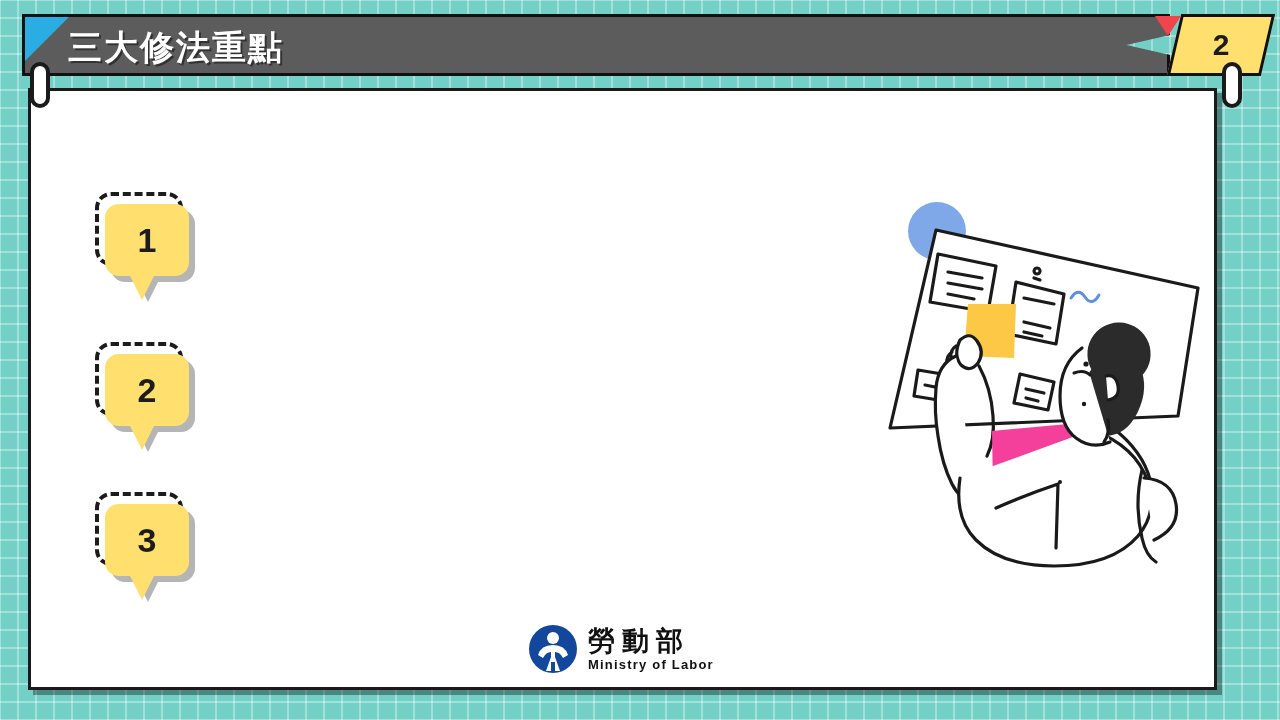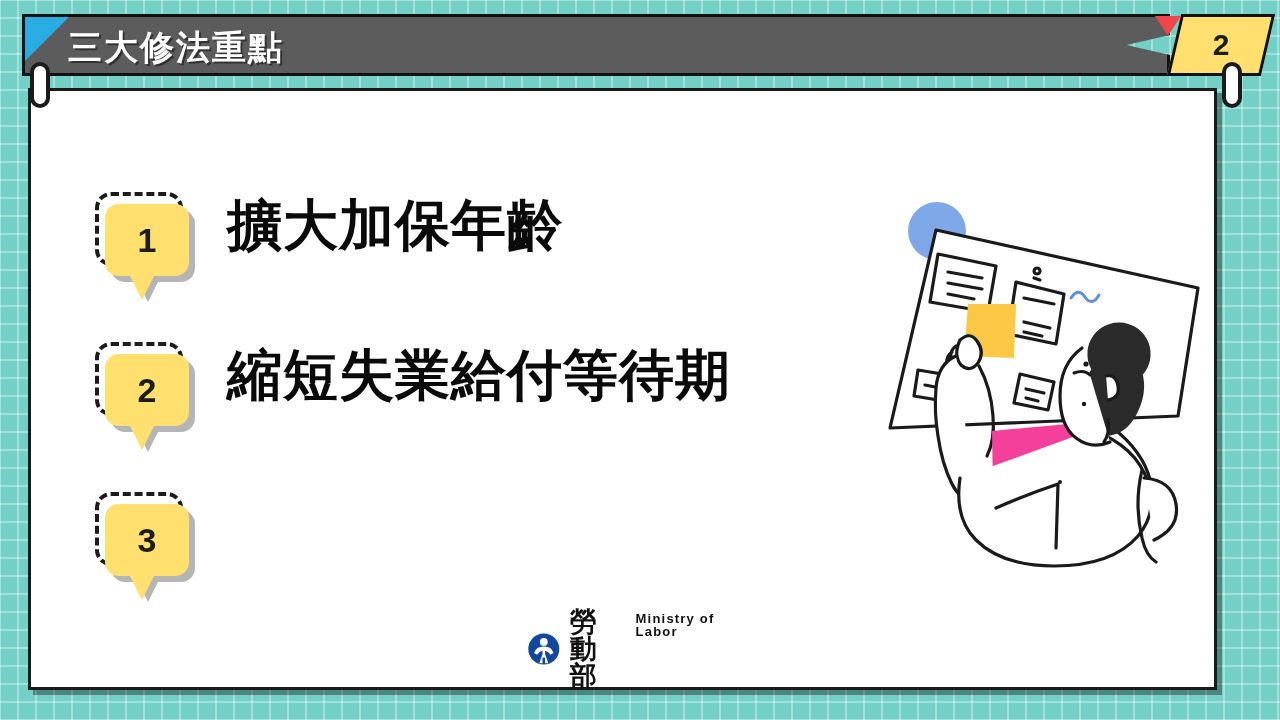"擴大加保年齡" div.bullet-text { html: <div>擴大加保年齡</div> -> none }
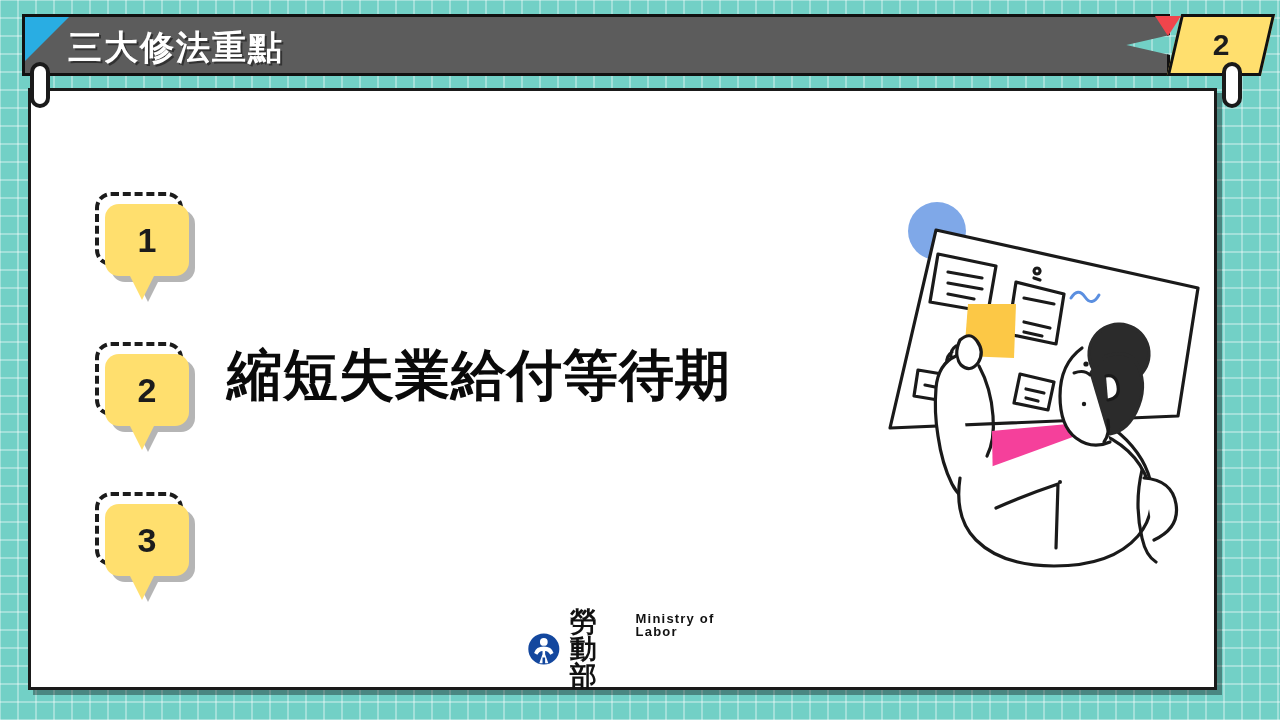"縮短失業給付等待期" div.bullet-text { html: <div>縮短失業給付等待期</div> -> none }
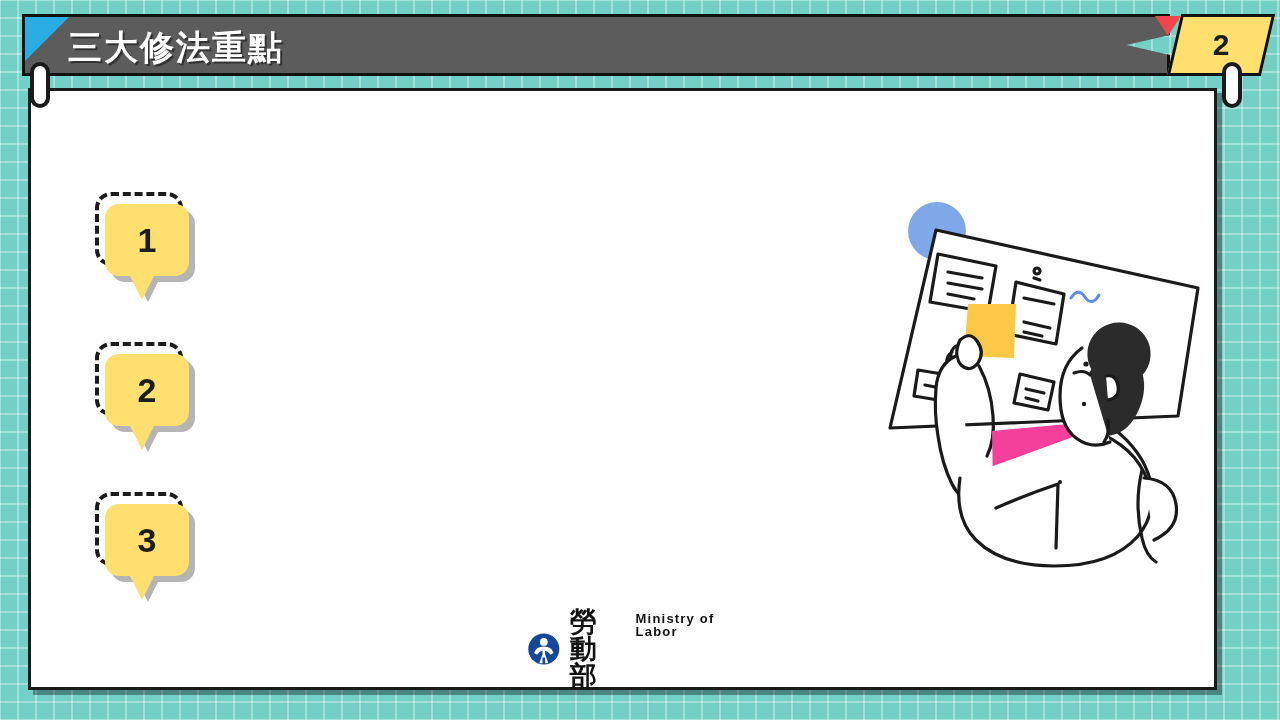"勞動部" #logo-text { flex-direction: row -> column }
